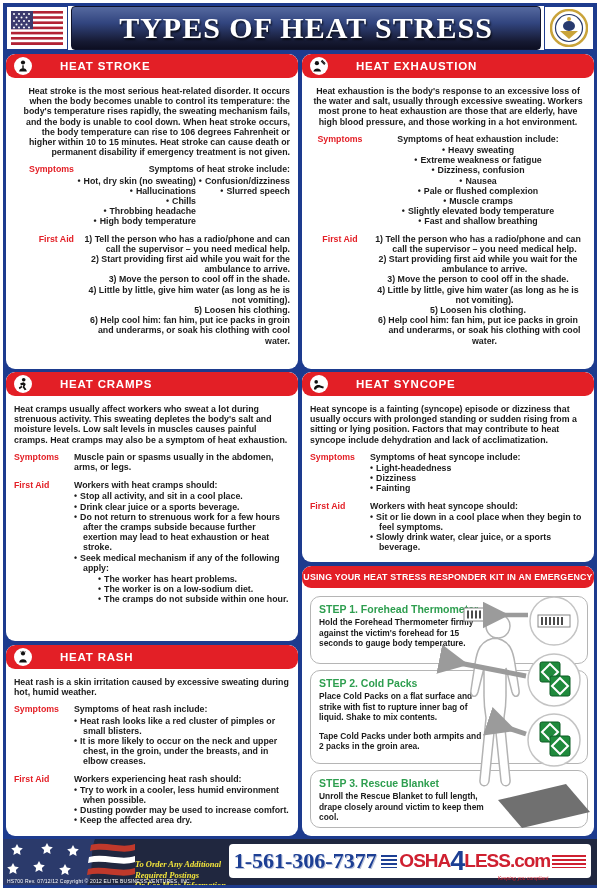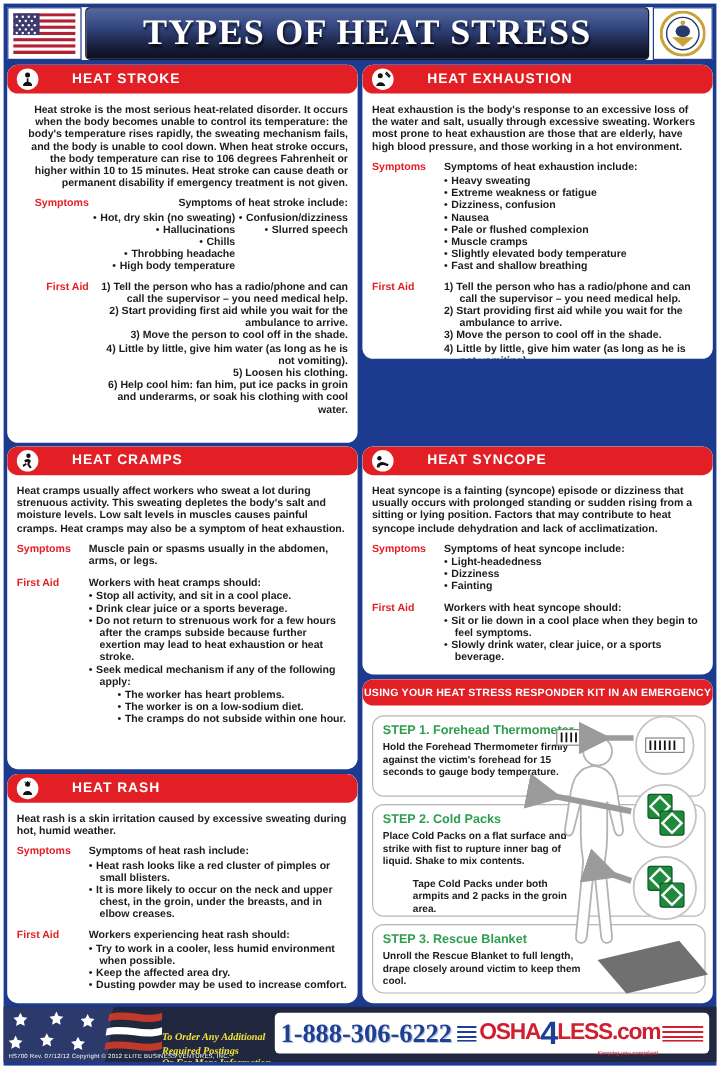"HEAT EXHAUSTION" .p-exhaustion { height: 245px -> 315px; text-align: none -> center }
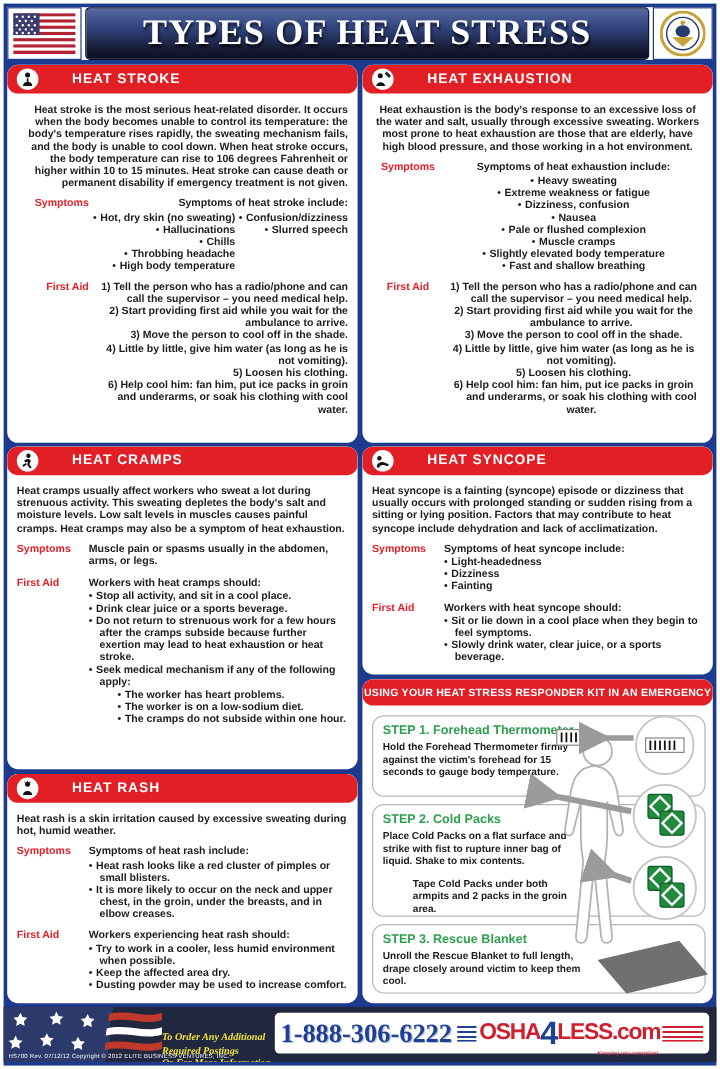"Tape Cold Packs under both" .step-text + .step-text { margin-left: 25px -> none }
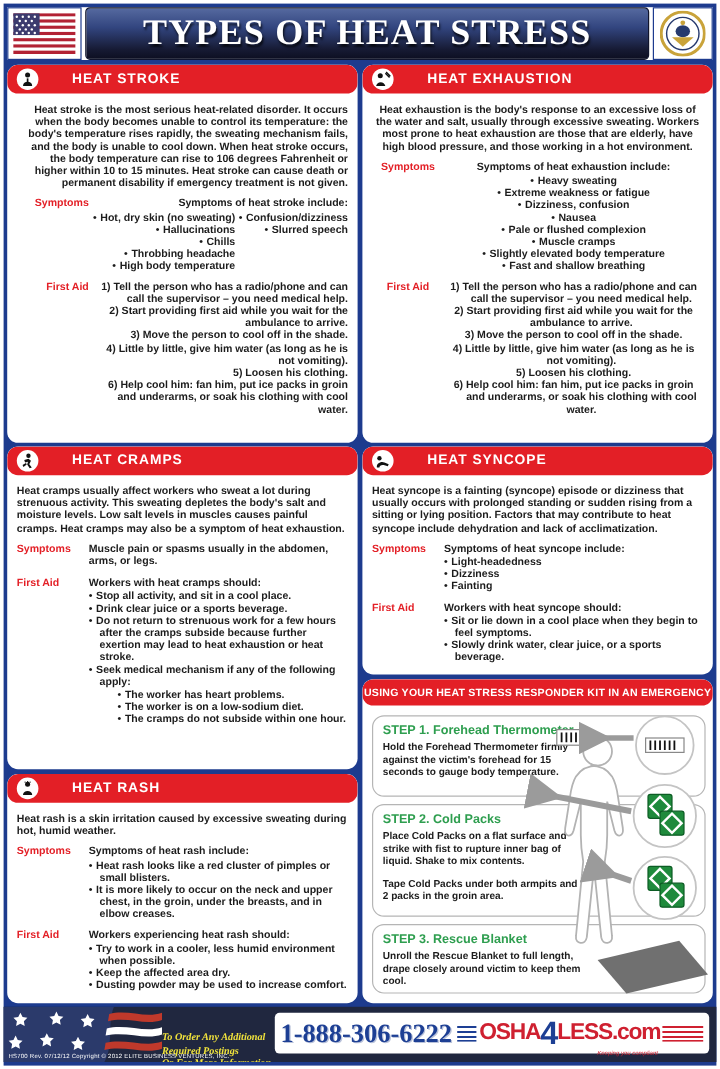"Keep the affected area dry." li { order: before "Dusting powder may be used" -> after "Dusting powder may be used" }
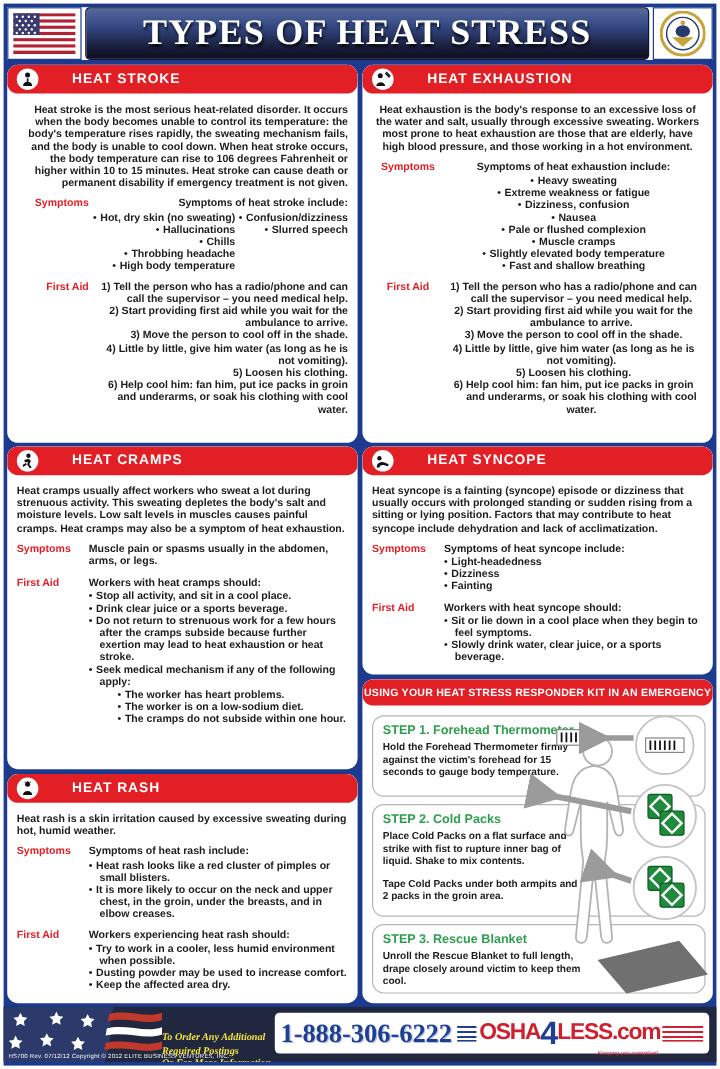"1-888-306-6222" span.phone { text: 1-888-306-6222 -> 1-561-306-7377 }
